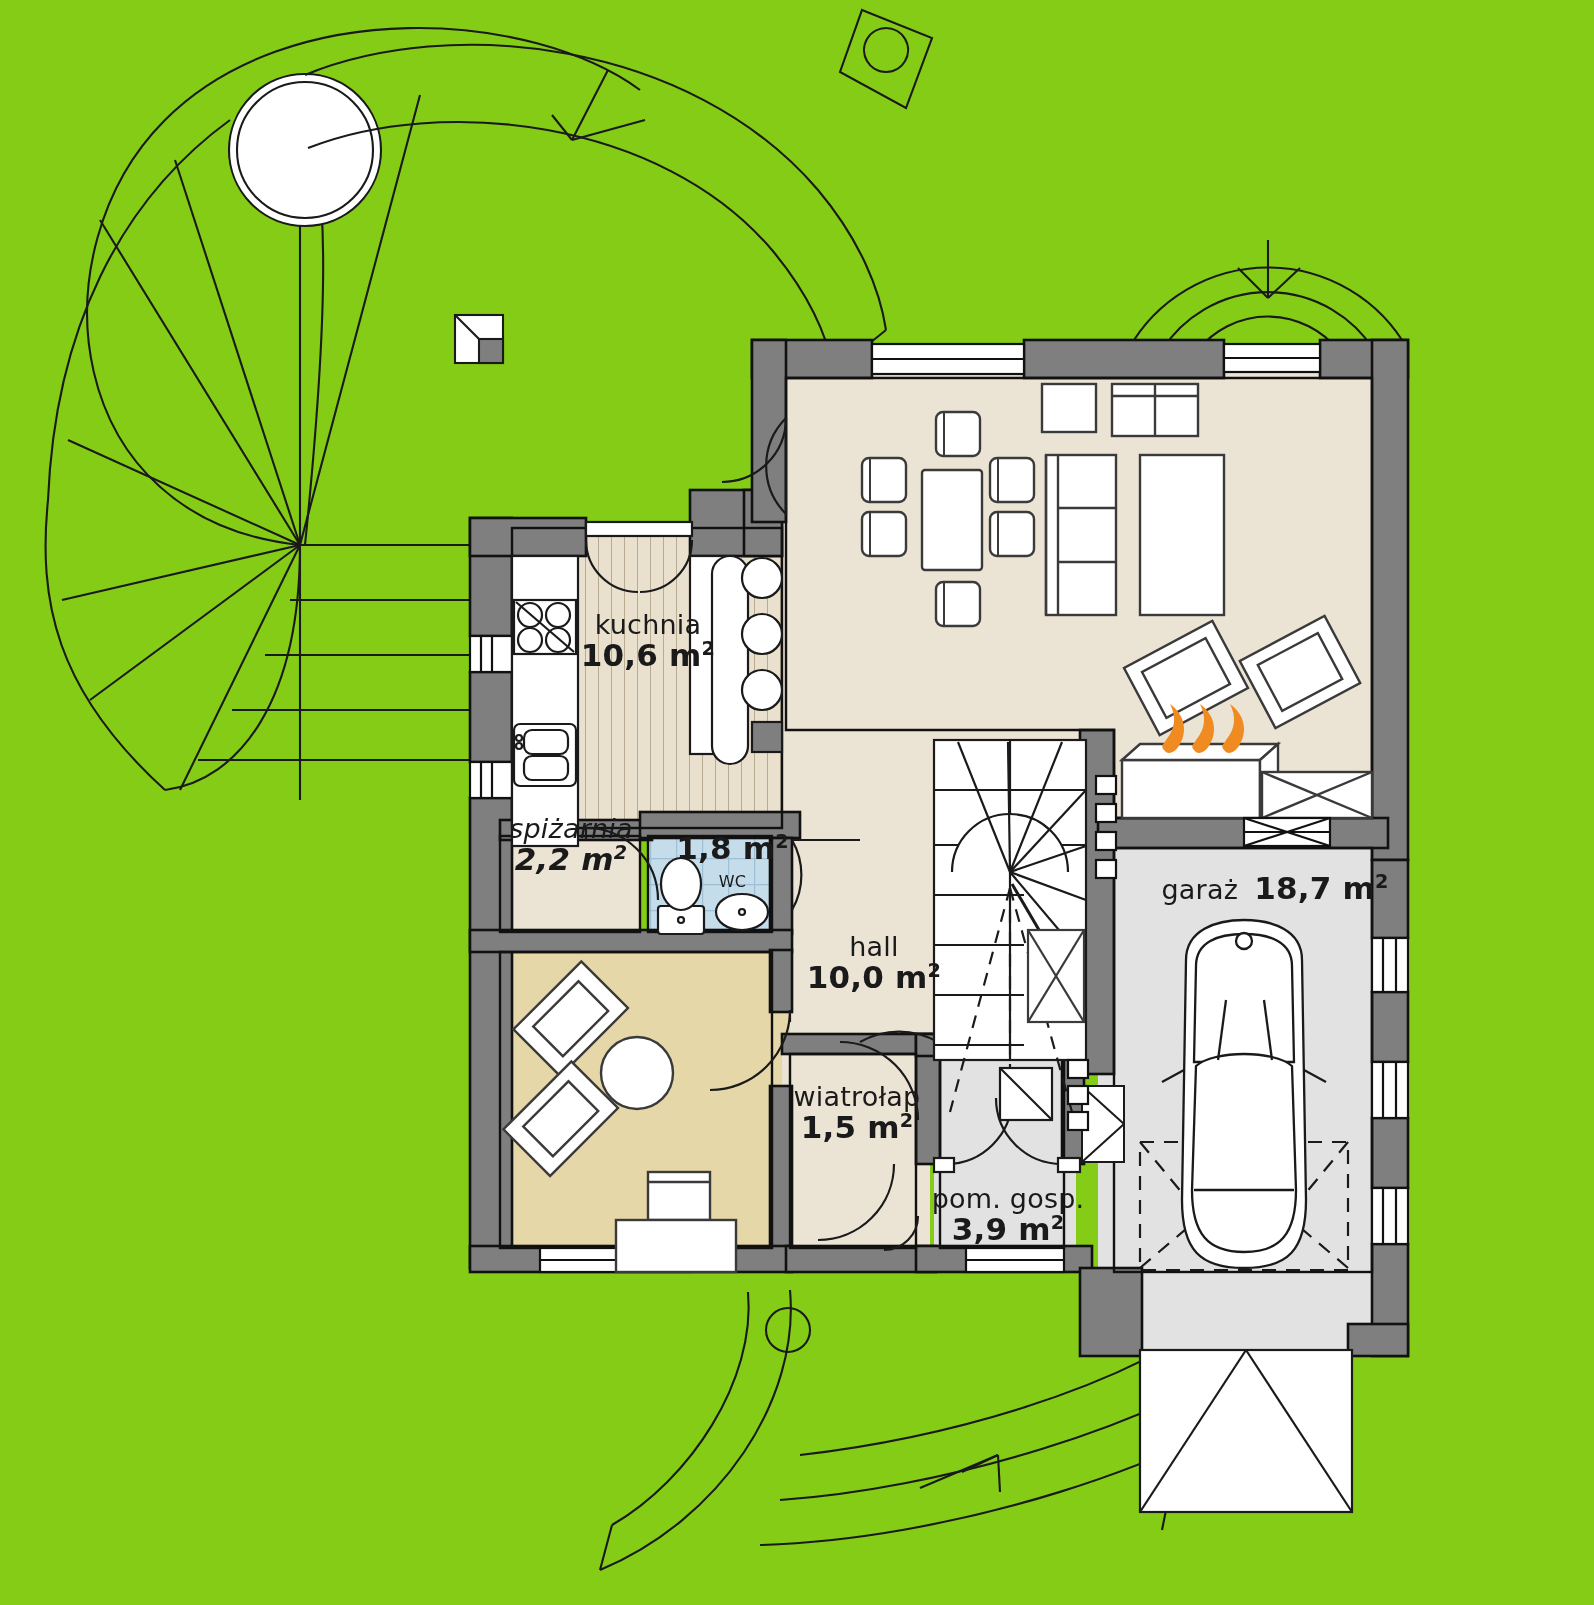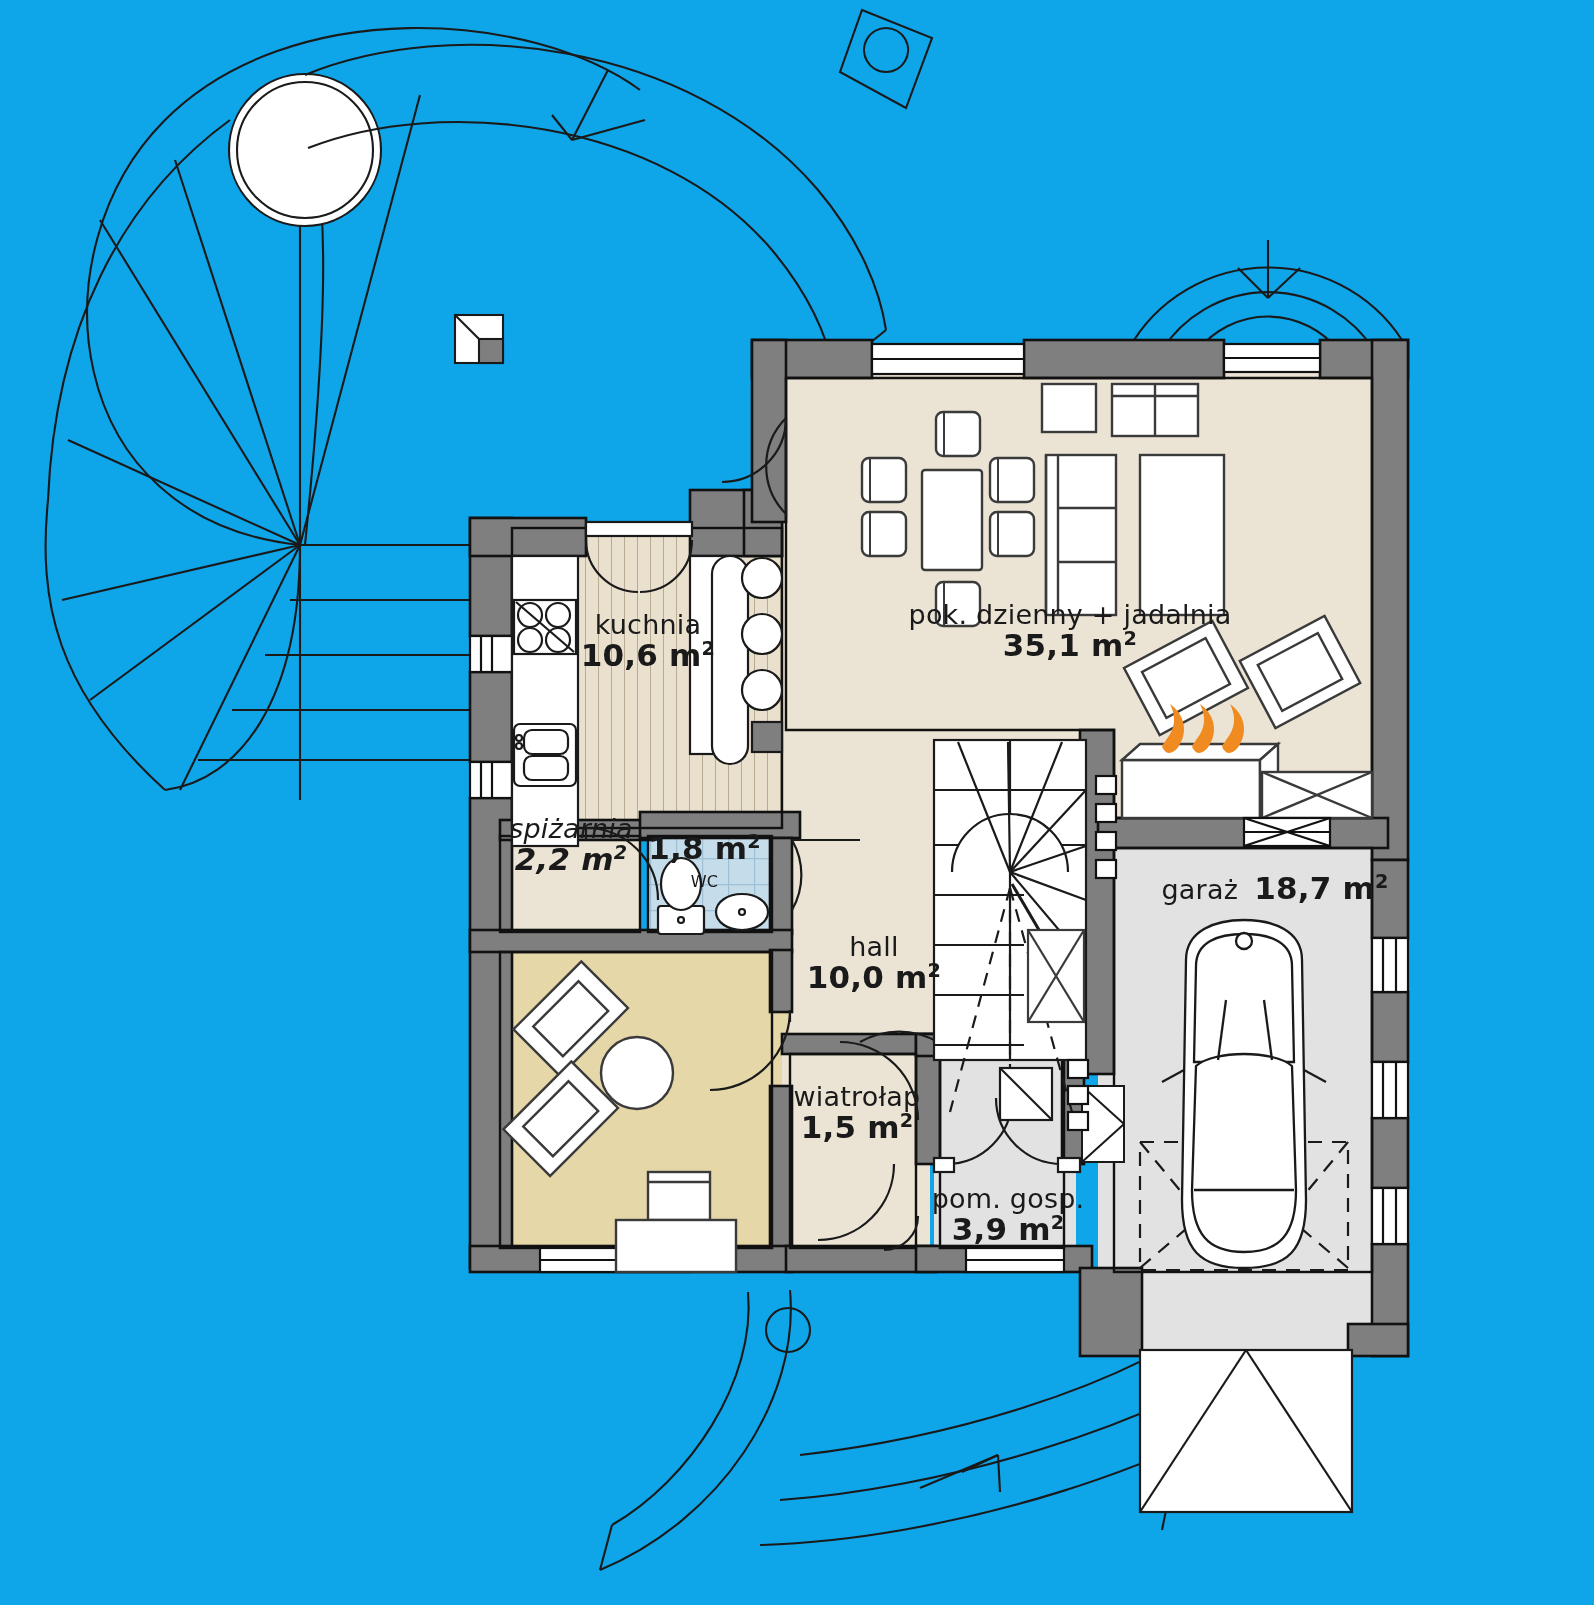"kuchnia" #plan-root { background: #0ea5e9 -> #84cc16 }
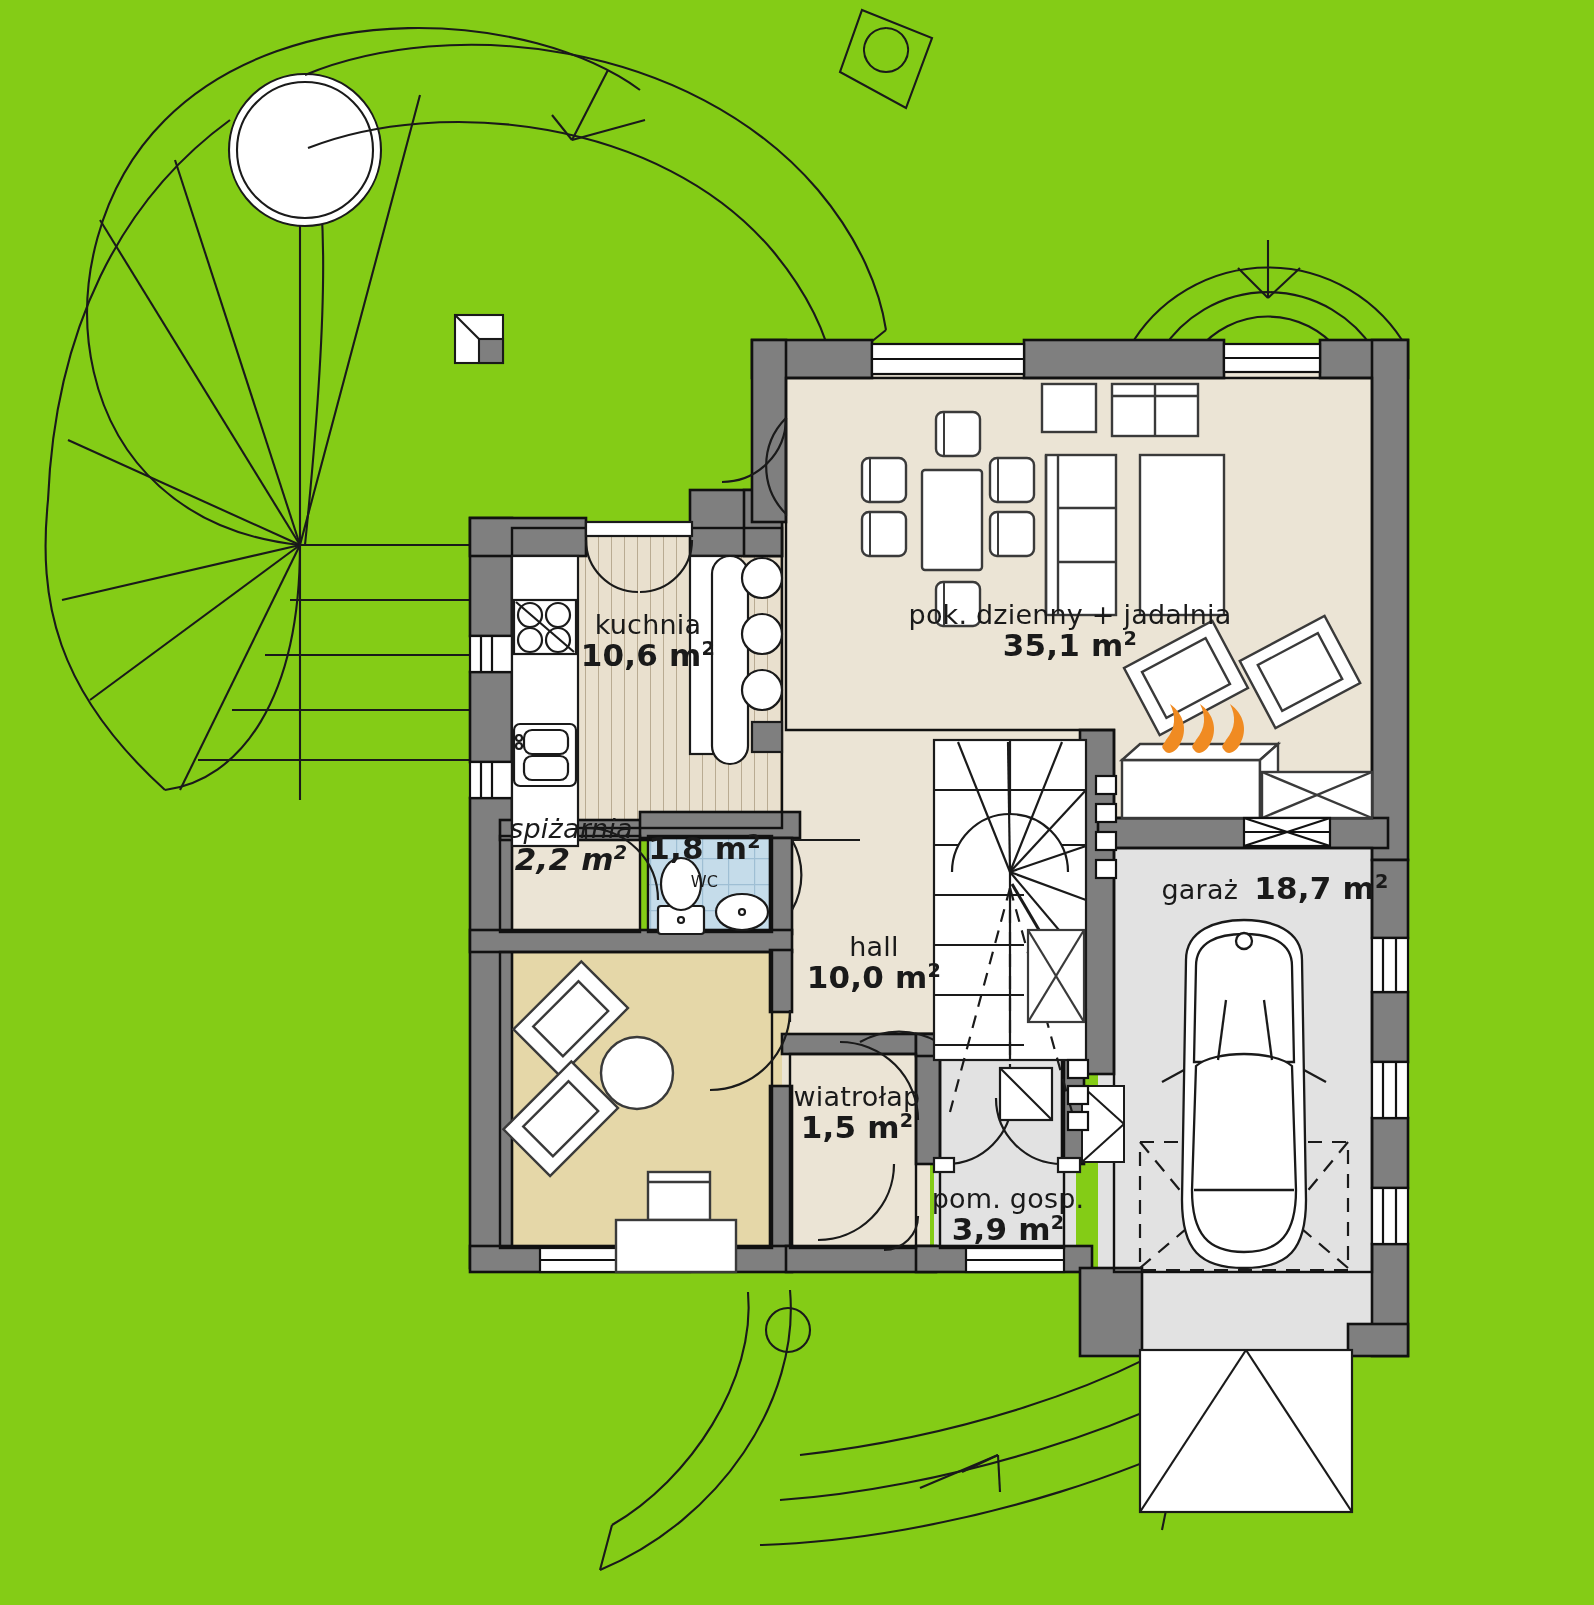"pok. dzienny + jadalnia" div.lbl { html: <div> <span>pok. dzienny + jadalnia</span> <span><span>35,1 m</span><span>2</span></span> </div> -> none }
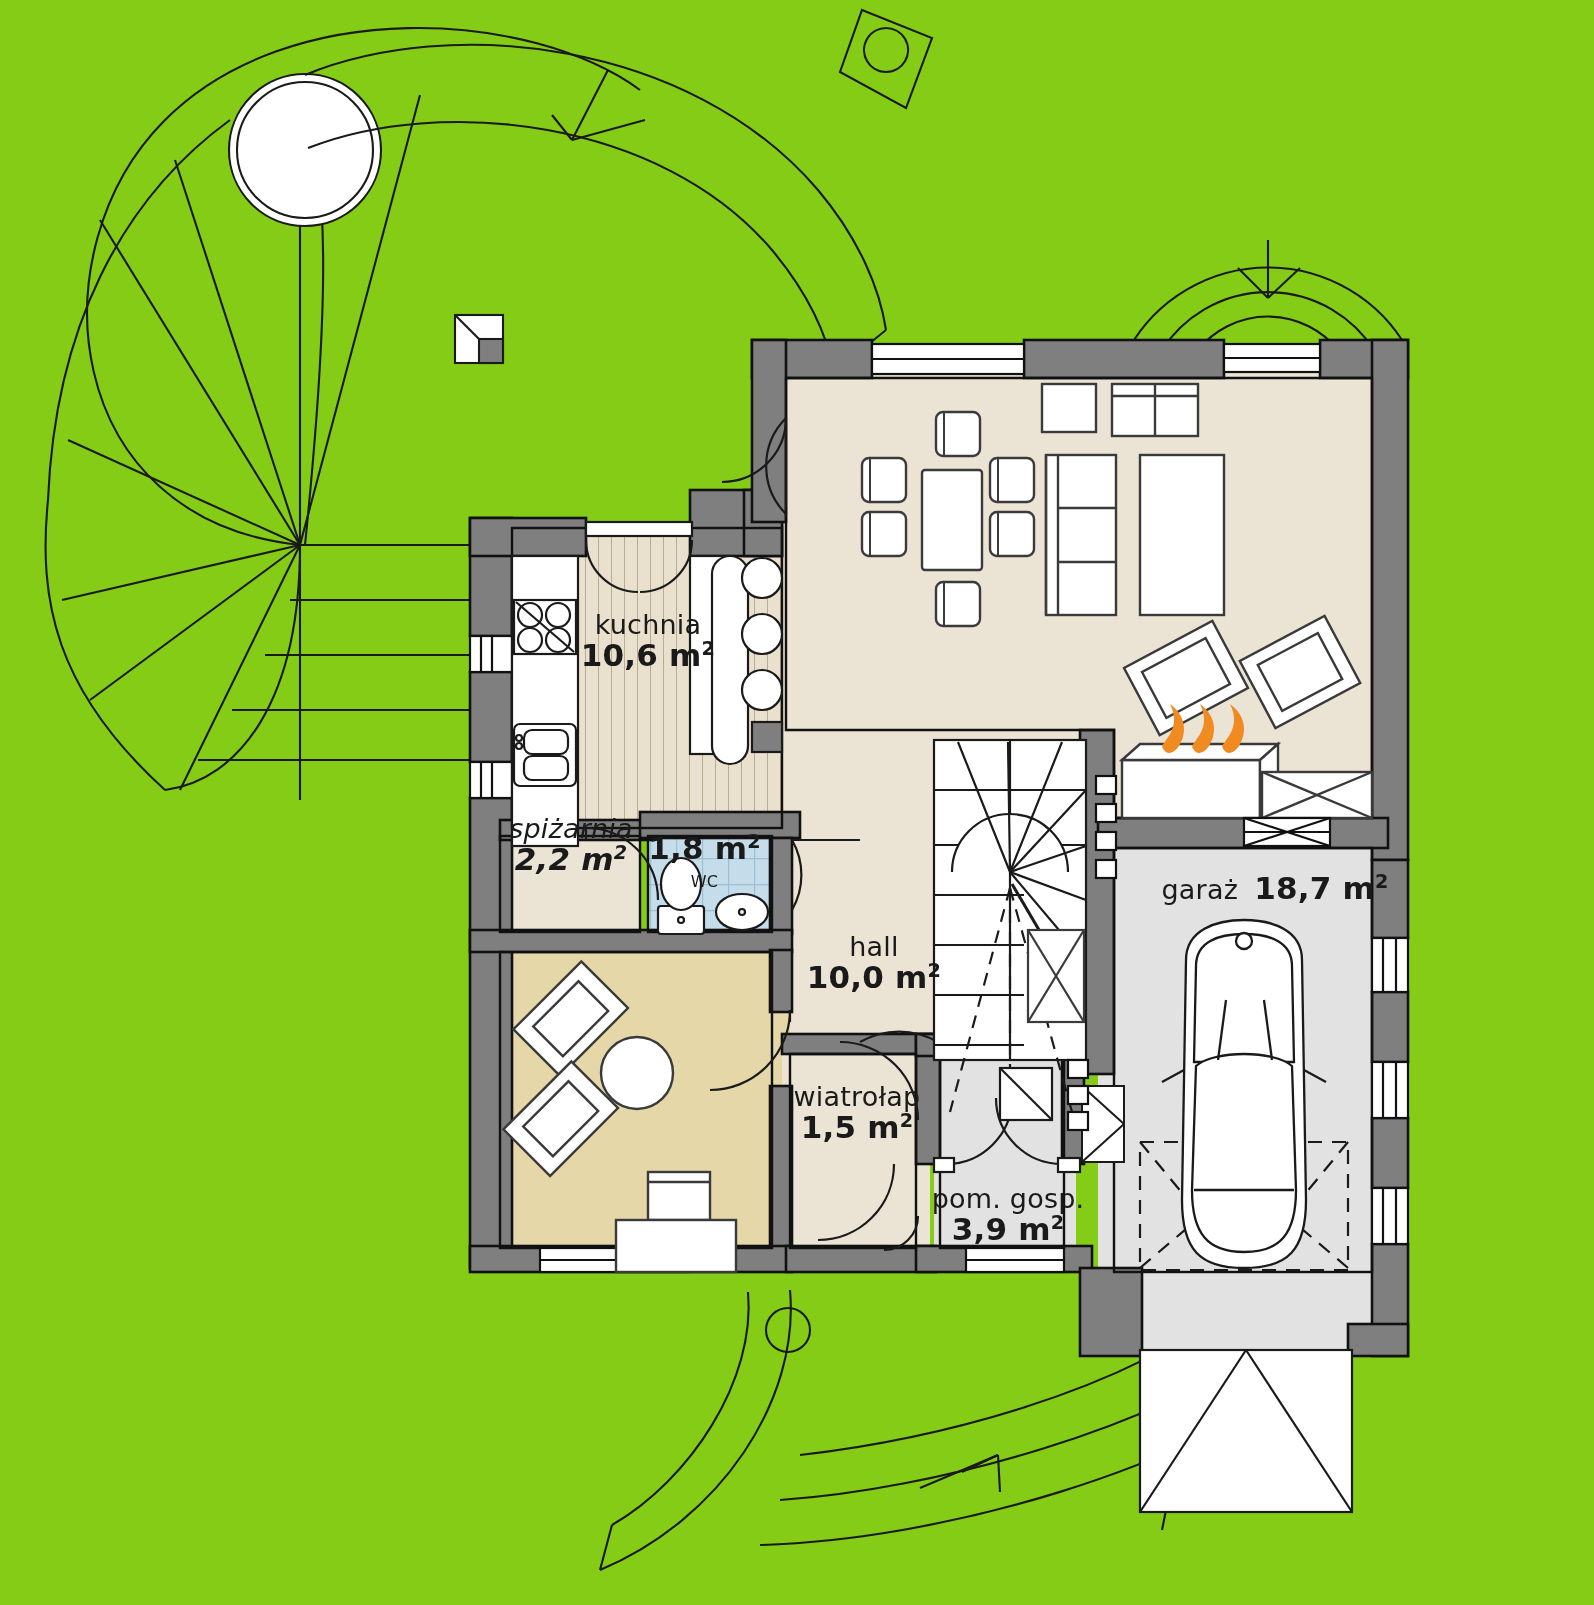"1,8 m2" div.lbl { left: 648px -> 676px }
